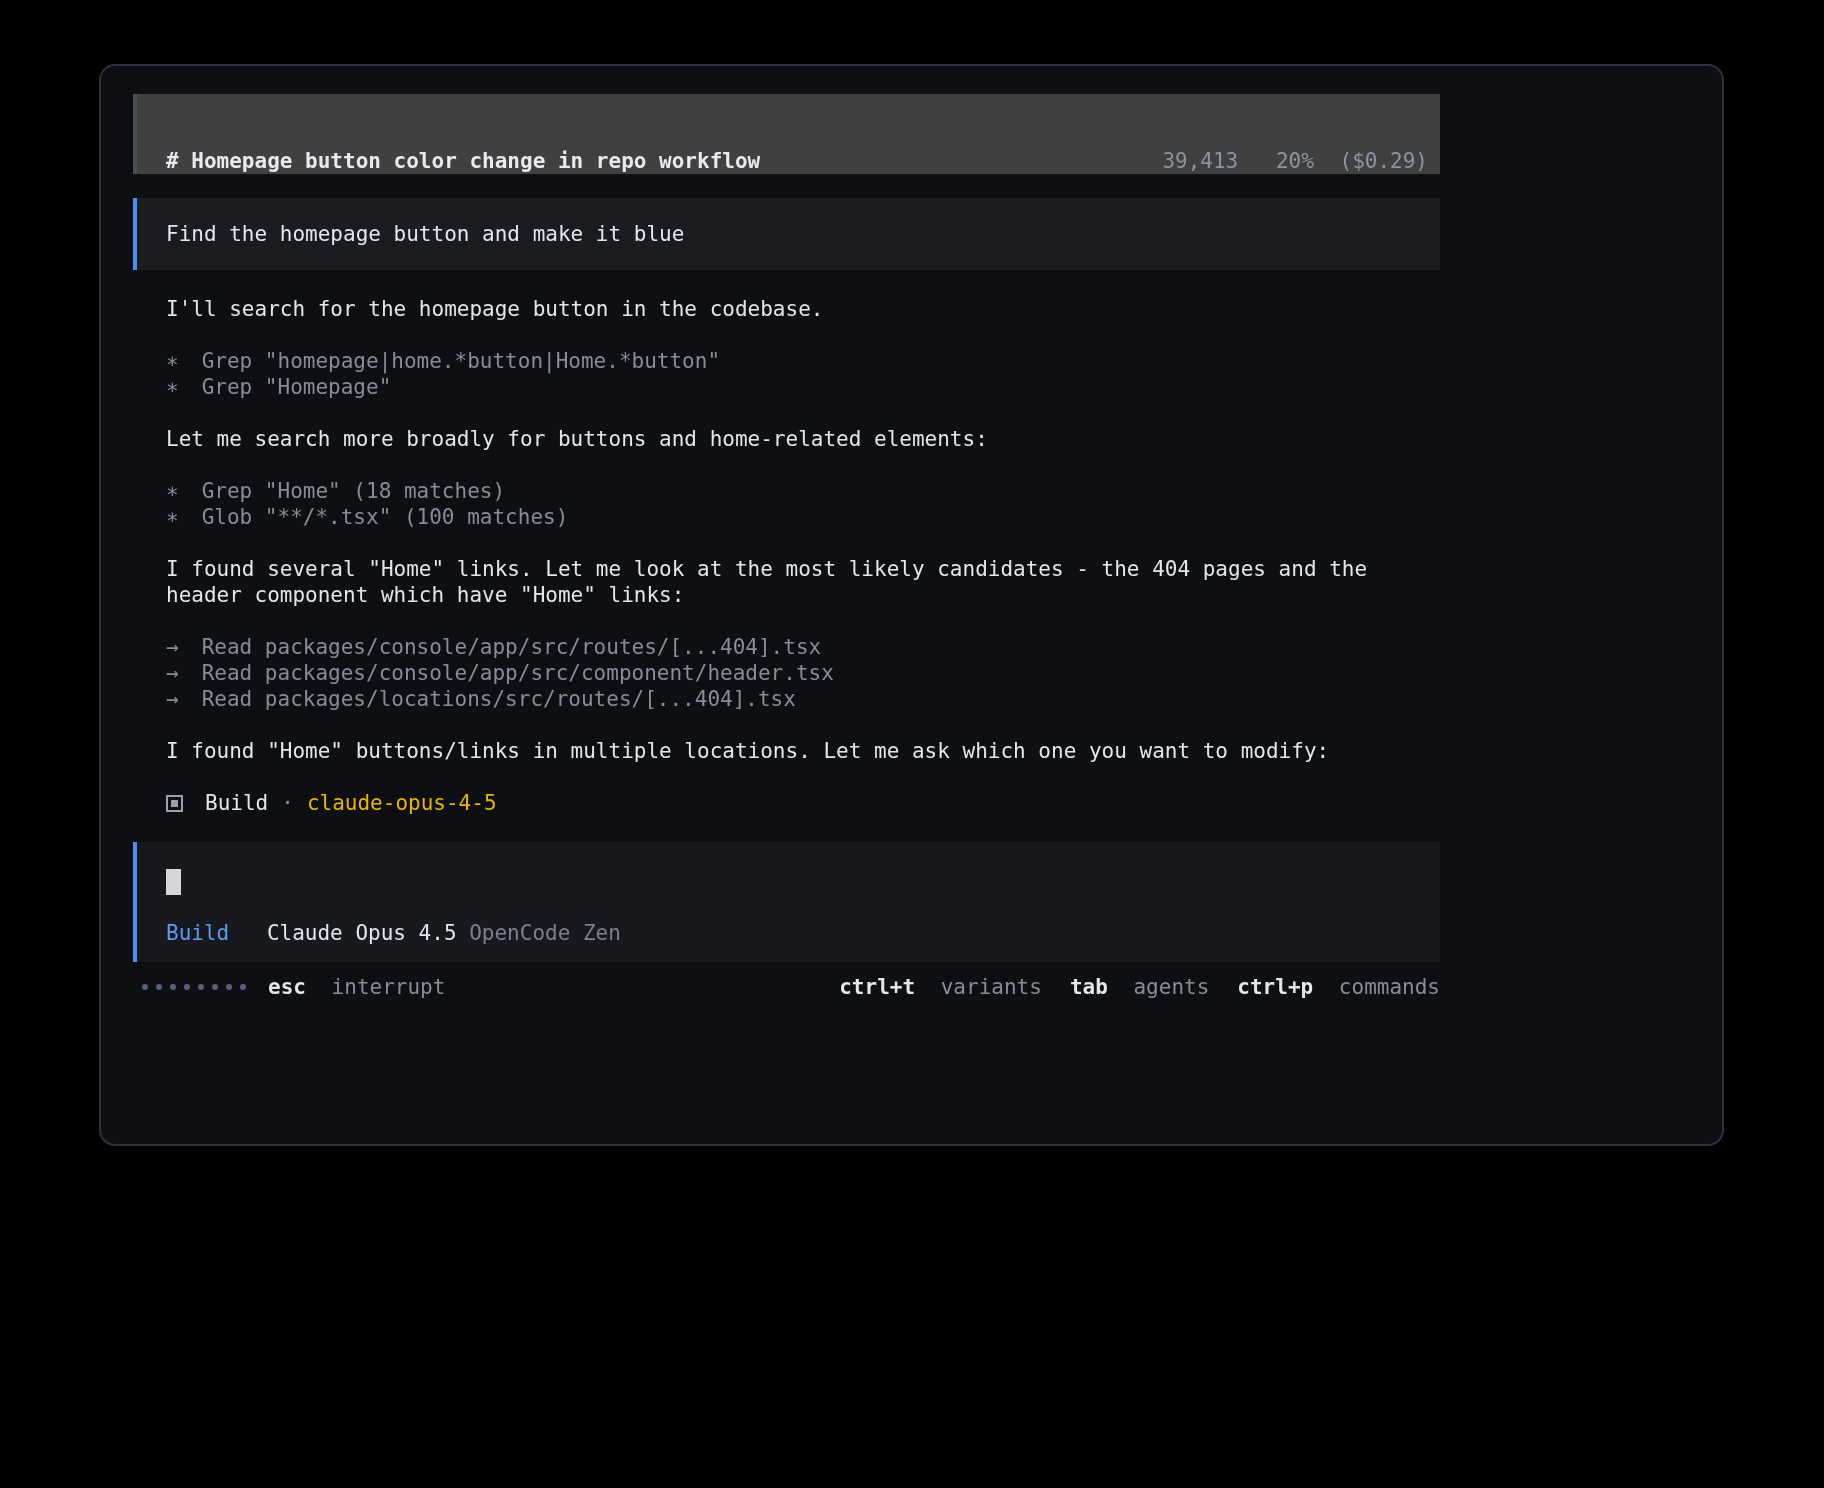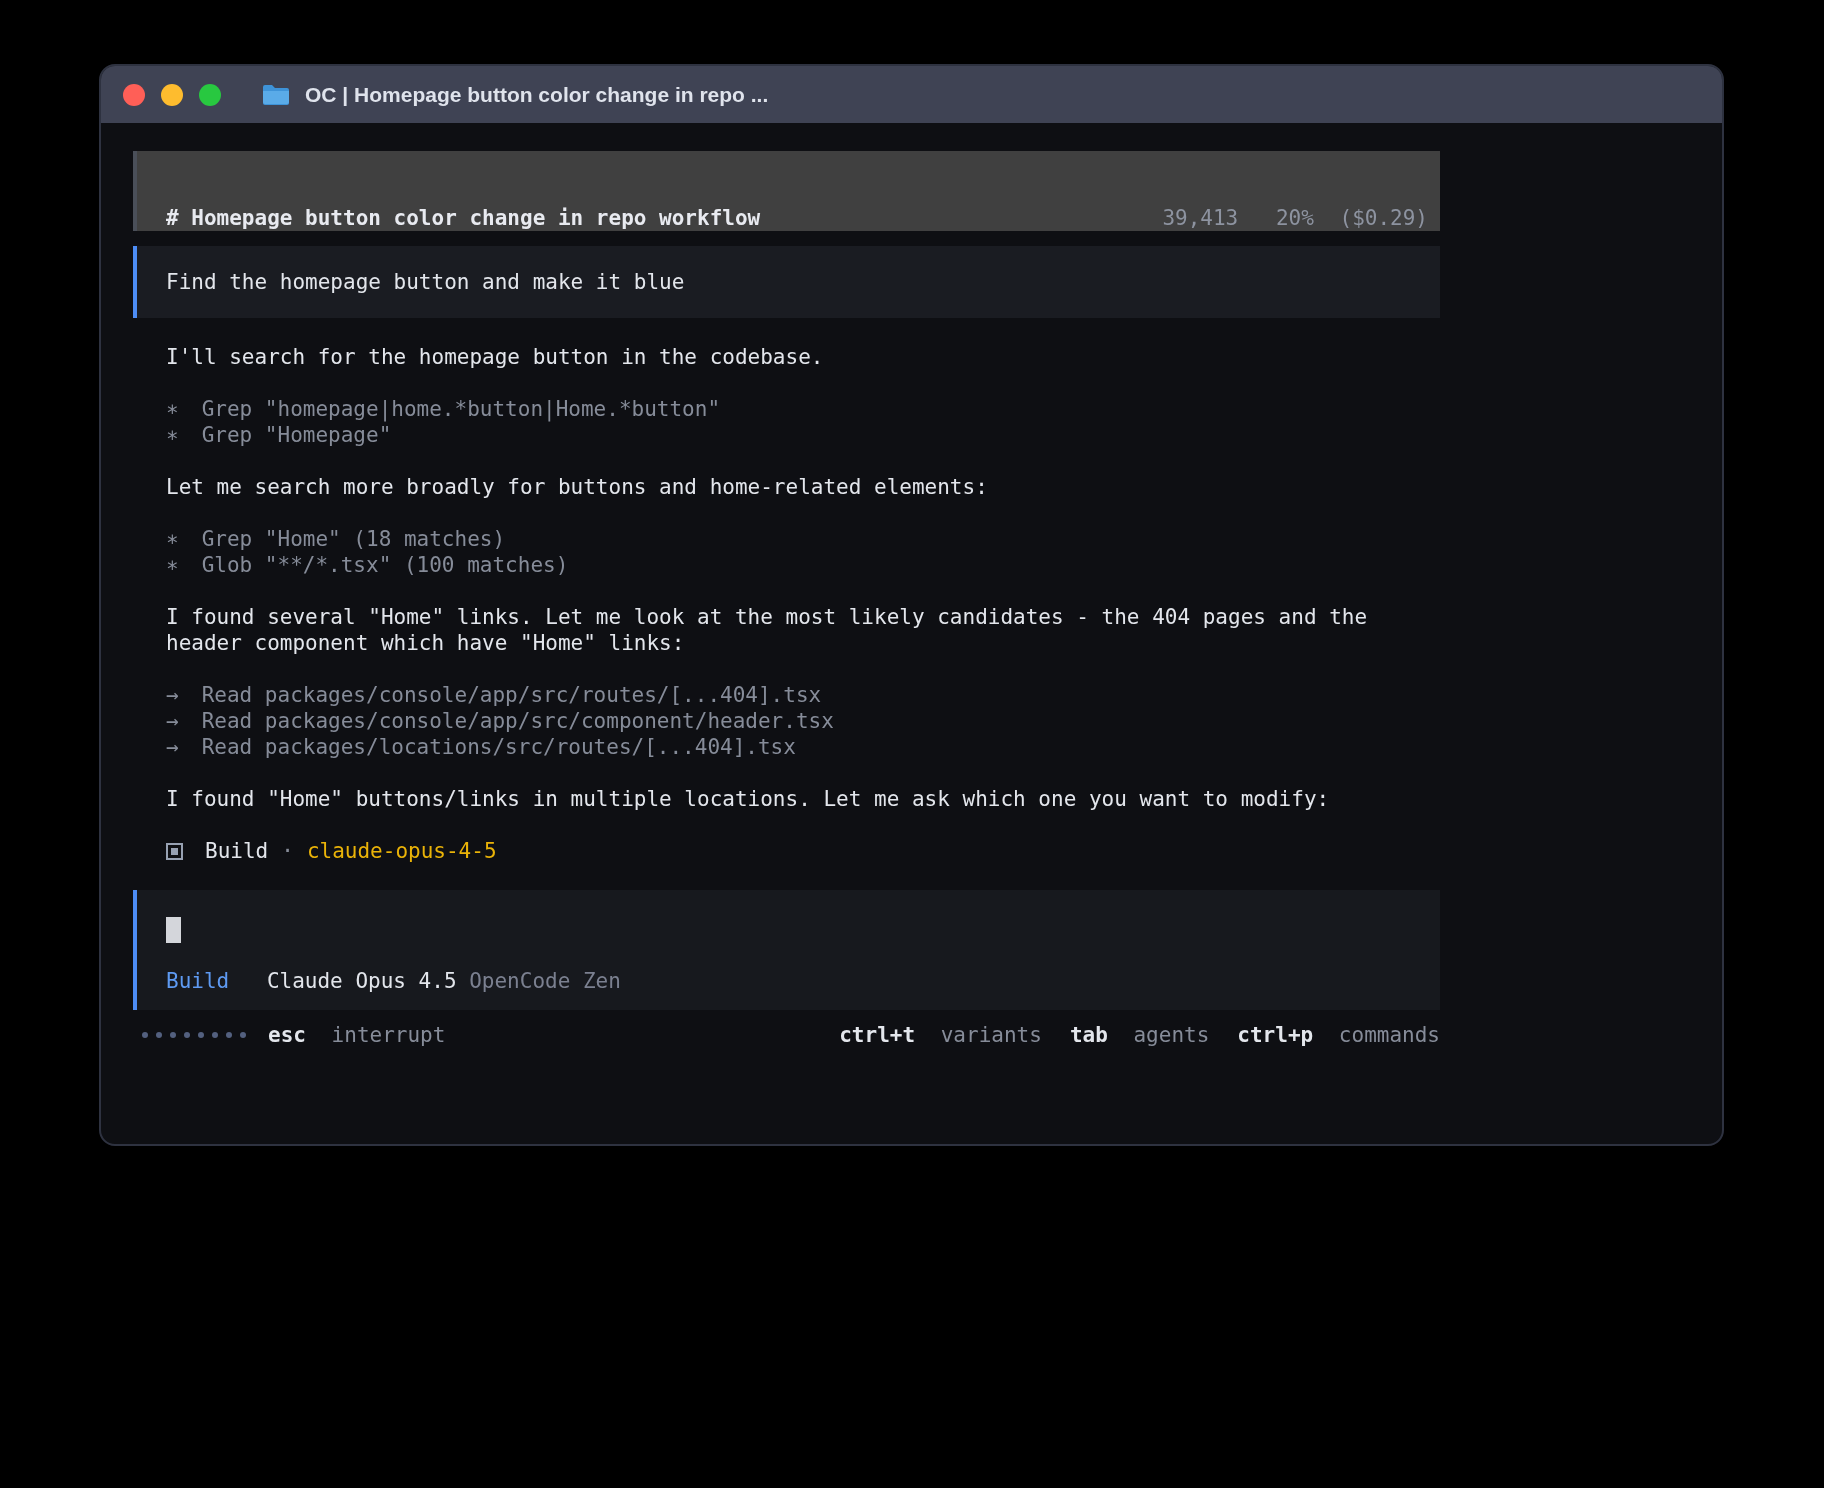"OC | Homepage button color" div.titlebar { html: <div> <span></span> <span></span> <span></span> <span> <svg> <path></path> <path></path> </svg> <span>OC | Homepage button color change in repo ...</span> </span> </div> -> none }
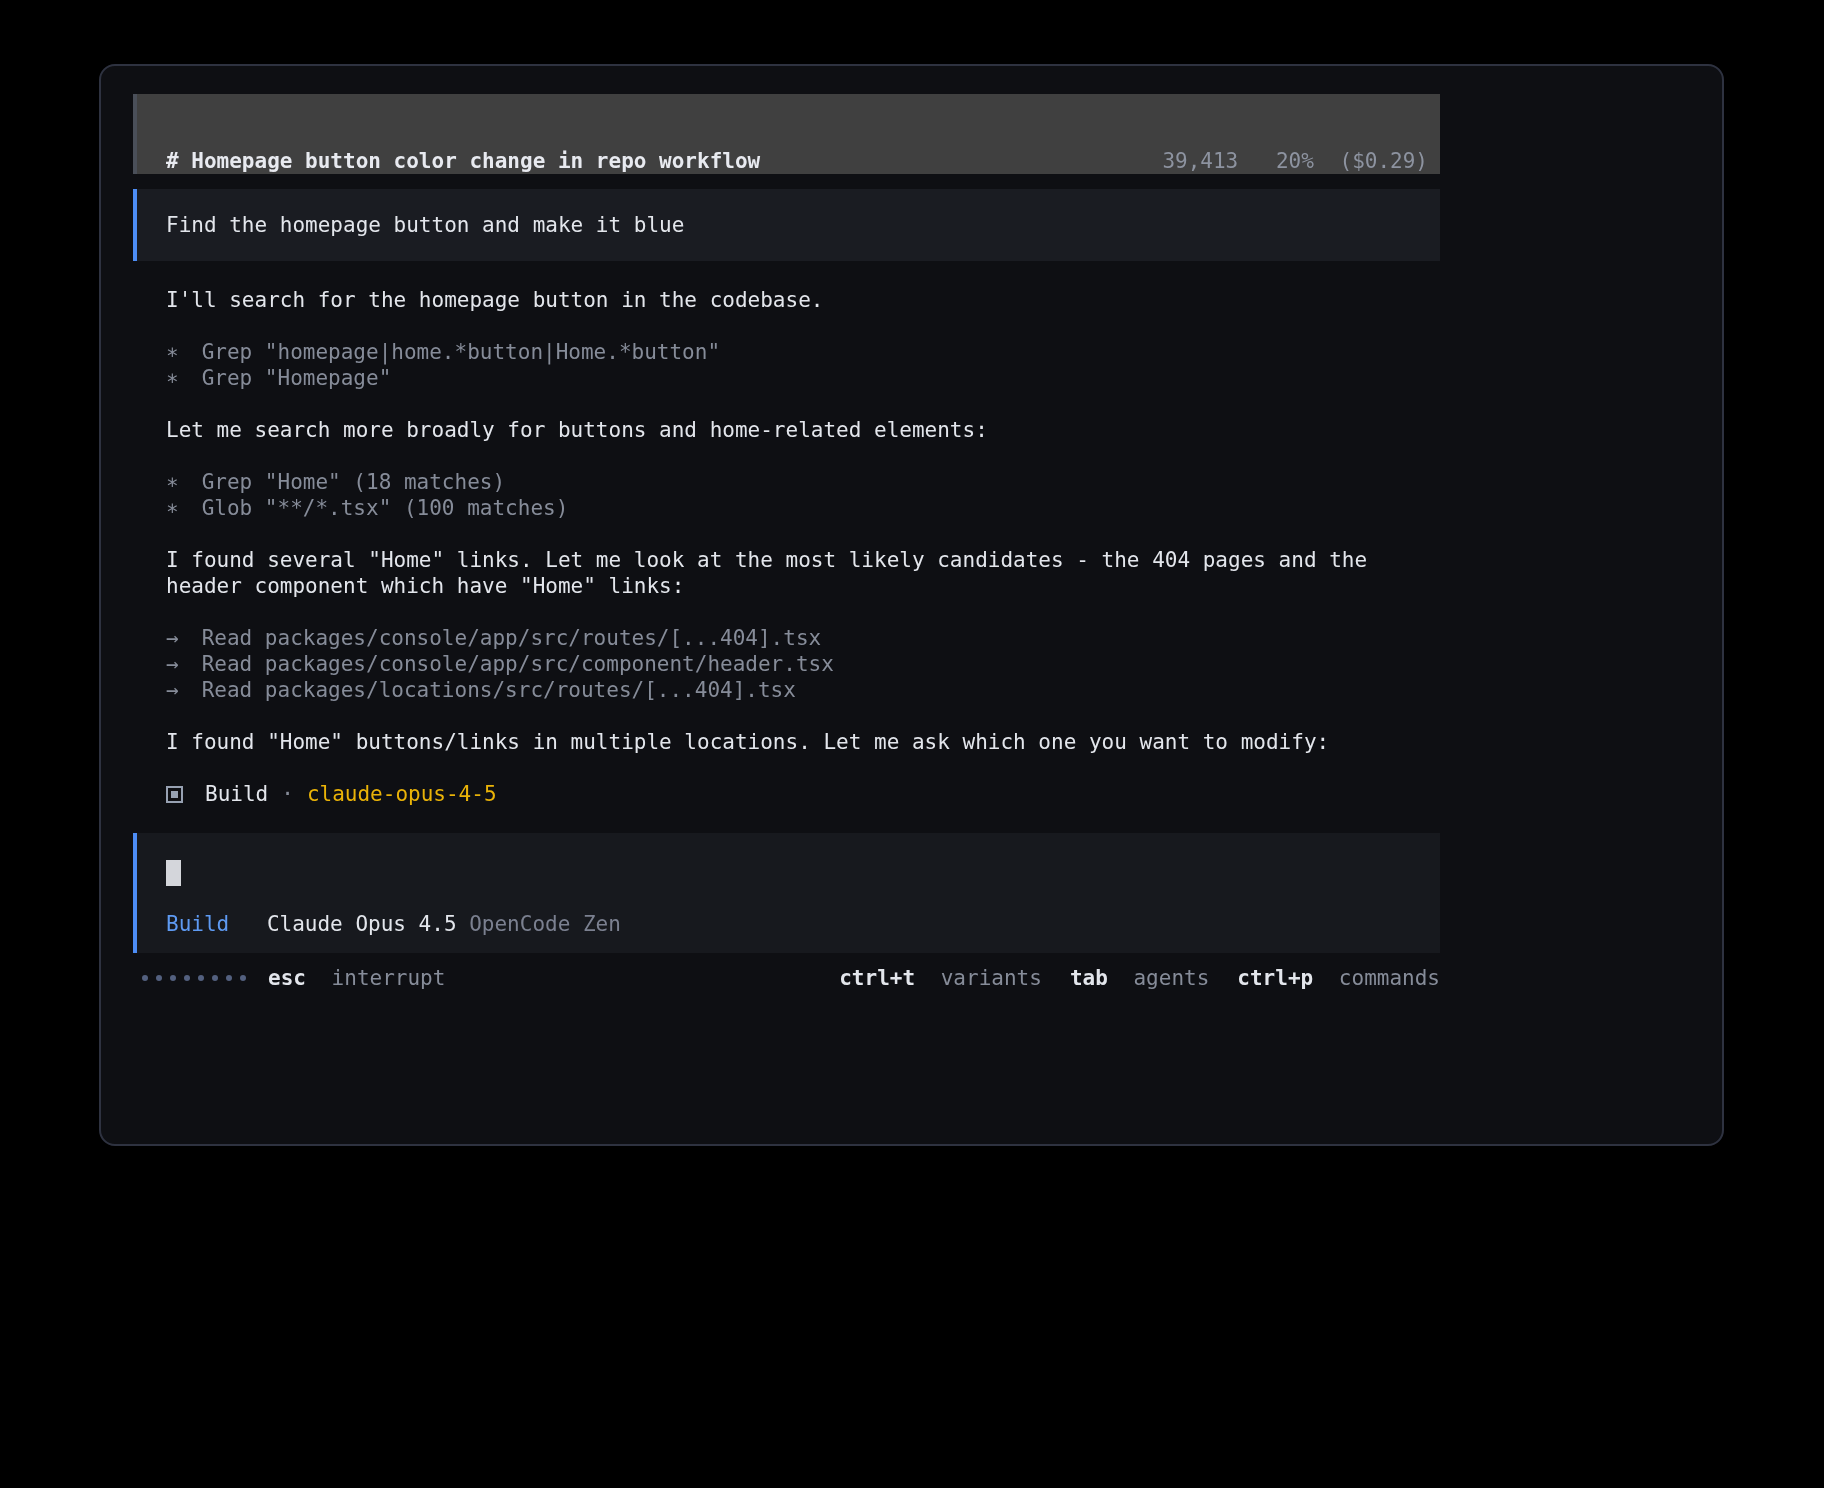"Find the homepage button and" .user-msg { margin-top: 15px -> 24px }
